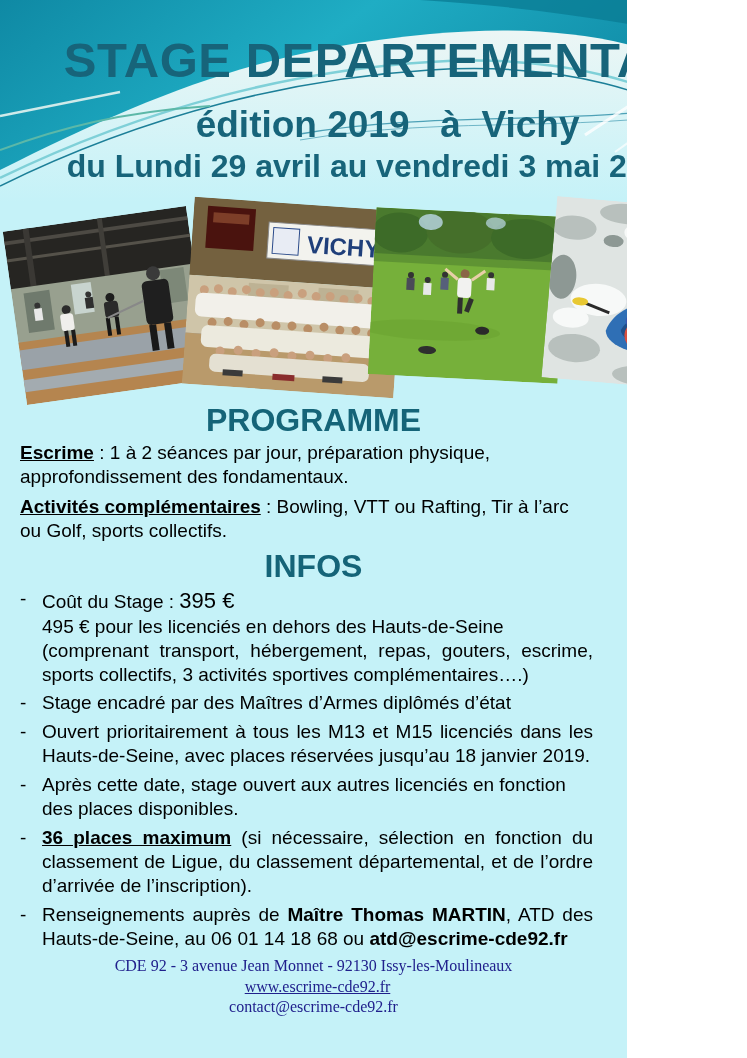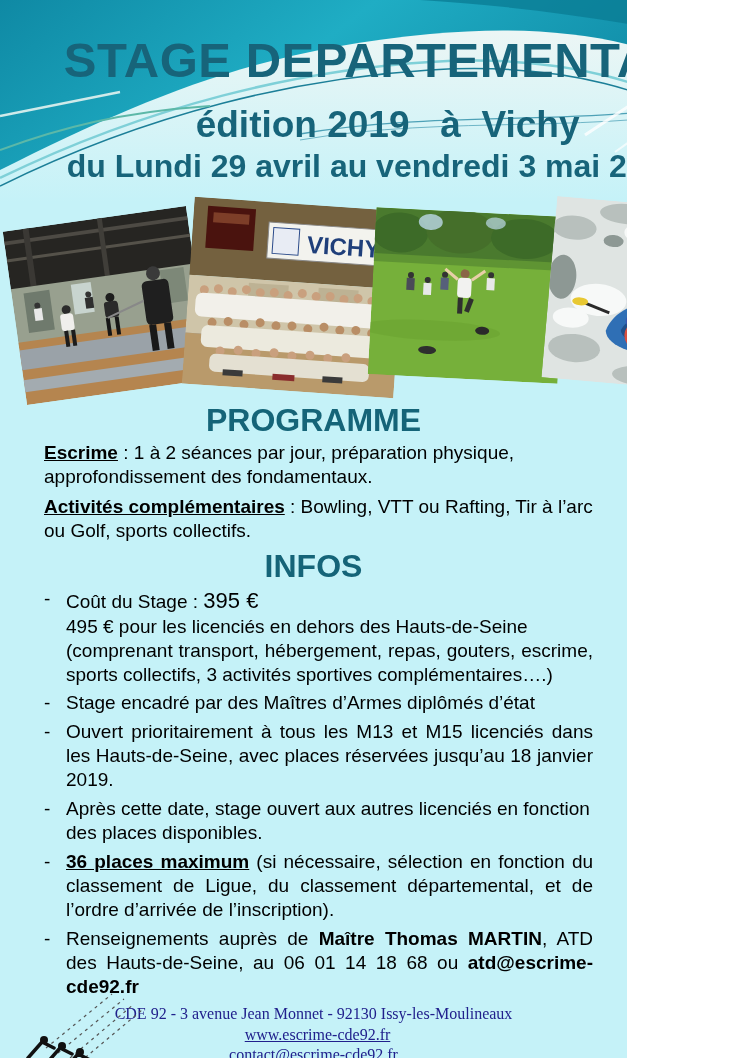"Escrime : 1 à 2" .content { padding: 0 34px 0 44px -> 0 34px 0 20px }
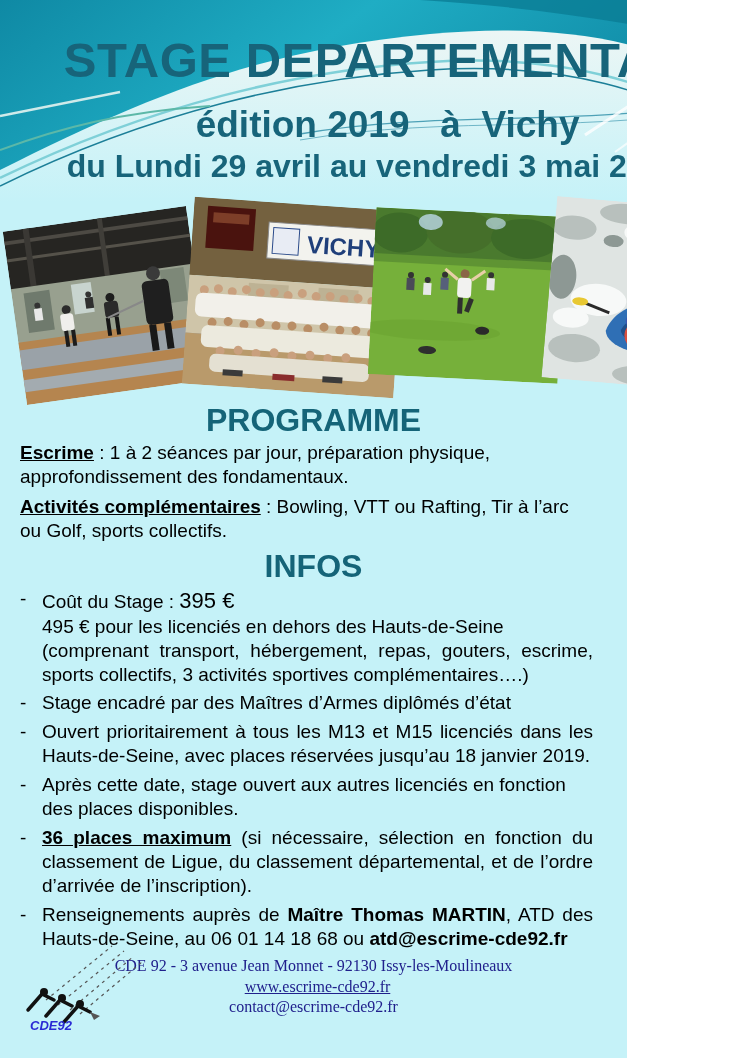"CDE92" div.footer-logo { html: <div> <svg> <g> <line></line> <line></line> <line></line> <line></line> </g> <g> <path></path> <path></path> <path></path> </g> <circle></circle> <circle></circle> <circle></circle> <path></path> <text>CDE92</text> </svg> </div> -> none }
